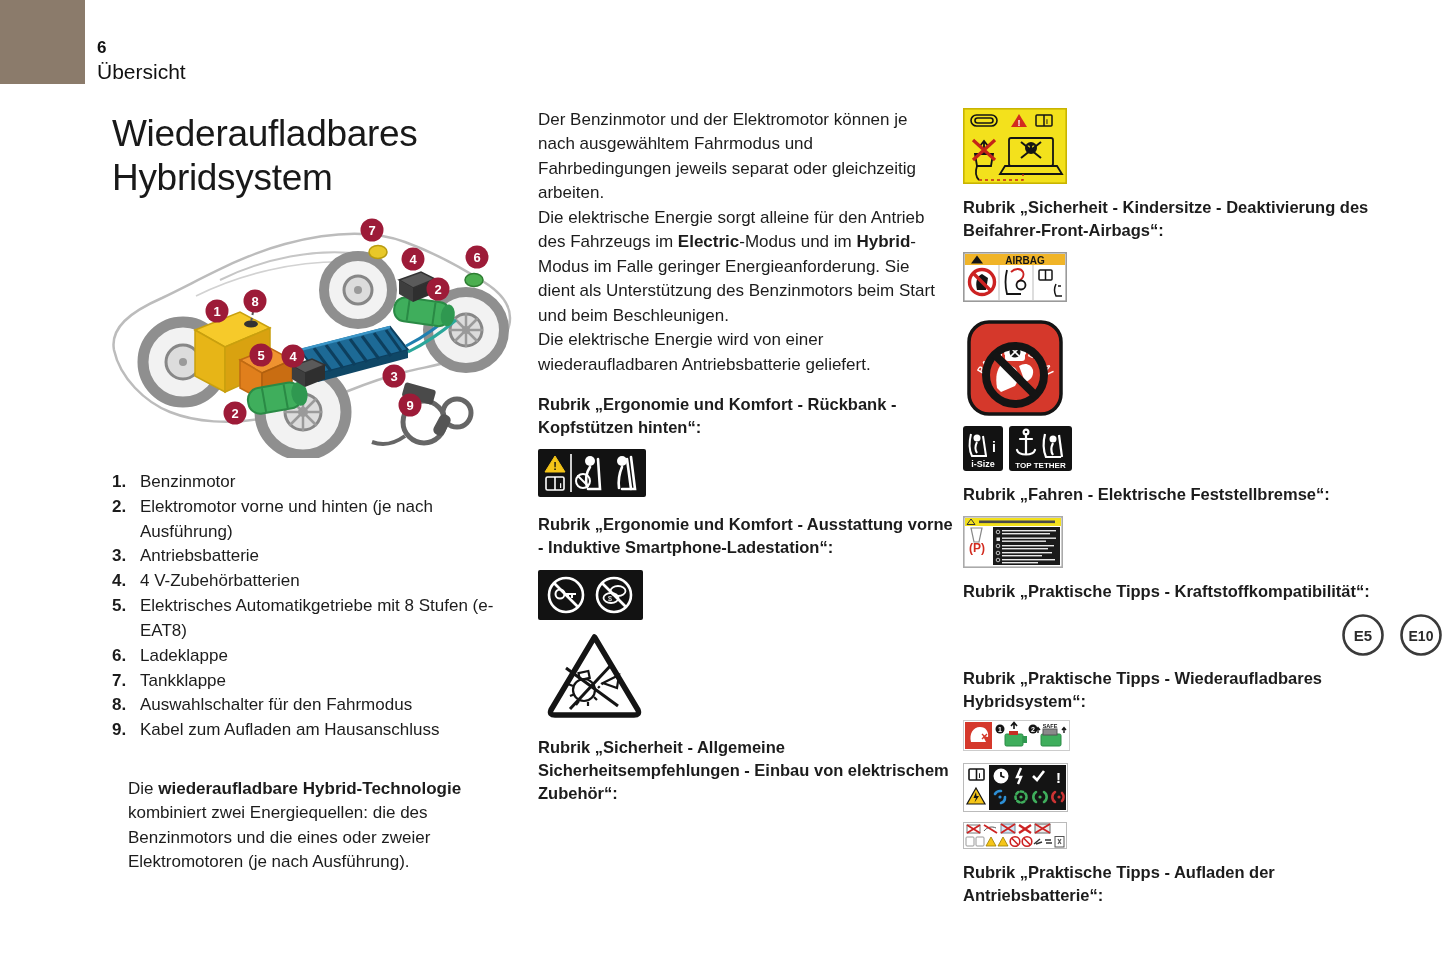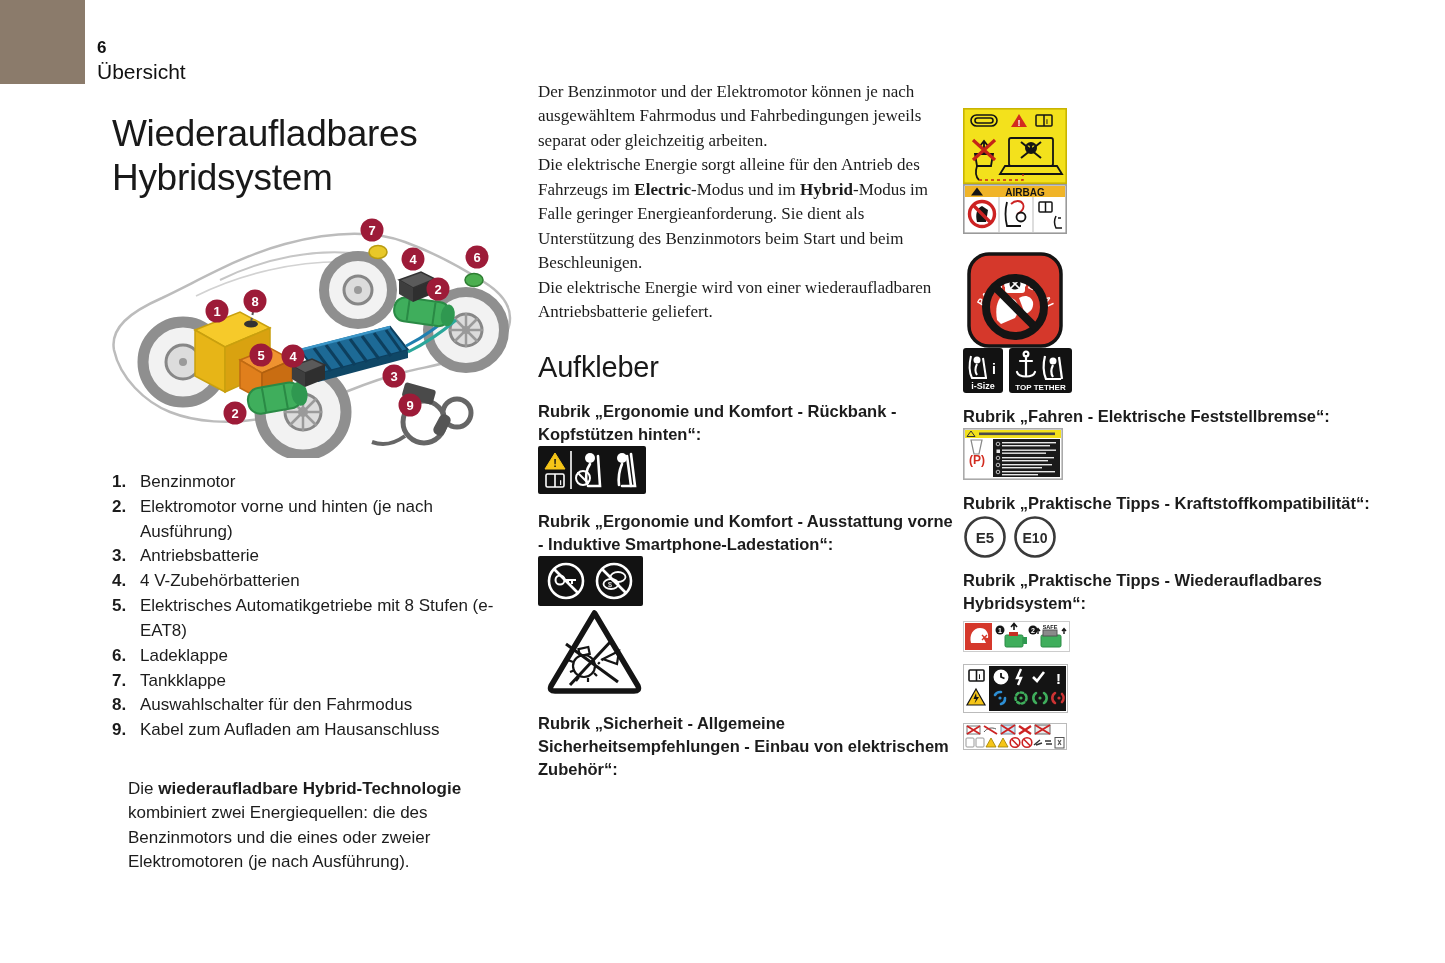"Der Benzinmotor und der Elektromotor" .mid-intro { font-family: Liberation Serif, serif -> none; padding-top: 80px -> 108px }
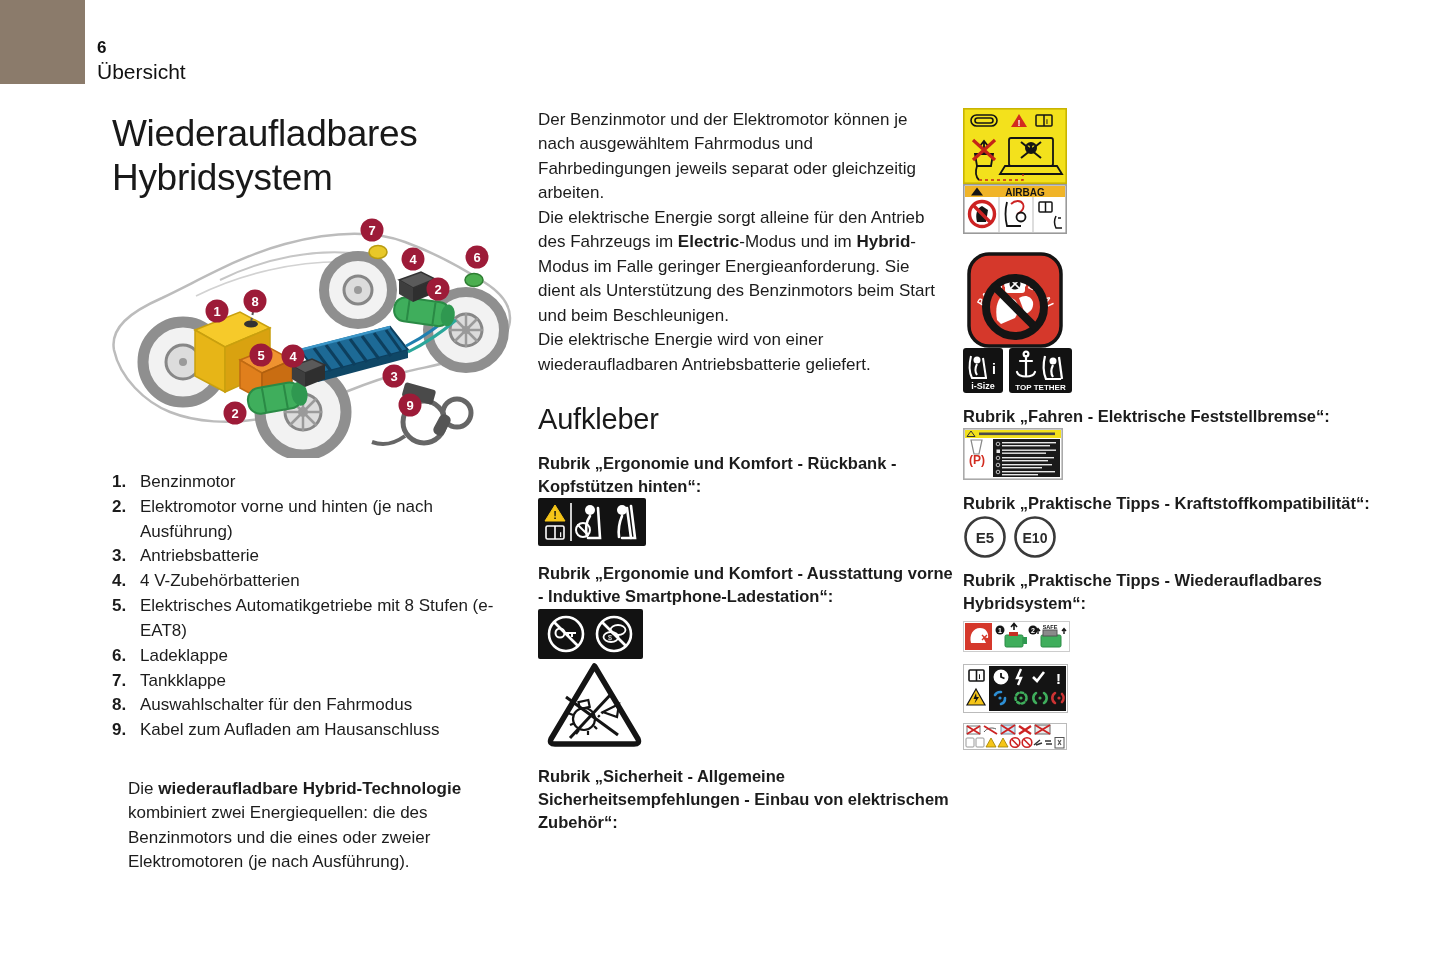"Rubrik „Sicherheit - Kindersitze -" p.rubric { html: none -> <p>Rubrik „Sicherheit - Kindersitze - Deaktivierung des Beifahrer-Front-Airbags“:</p> }
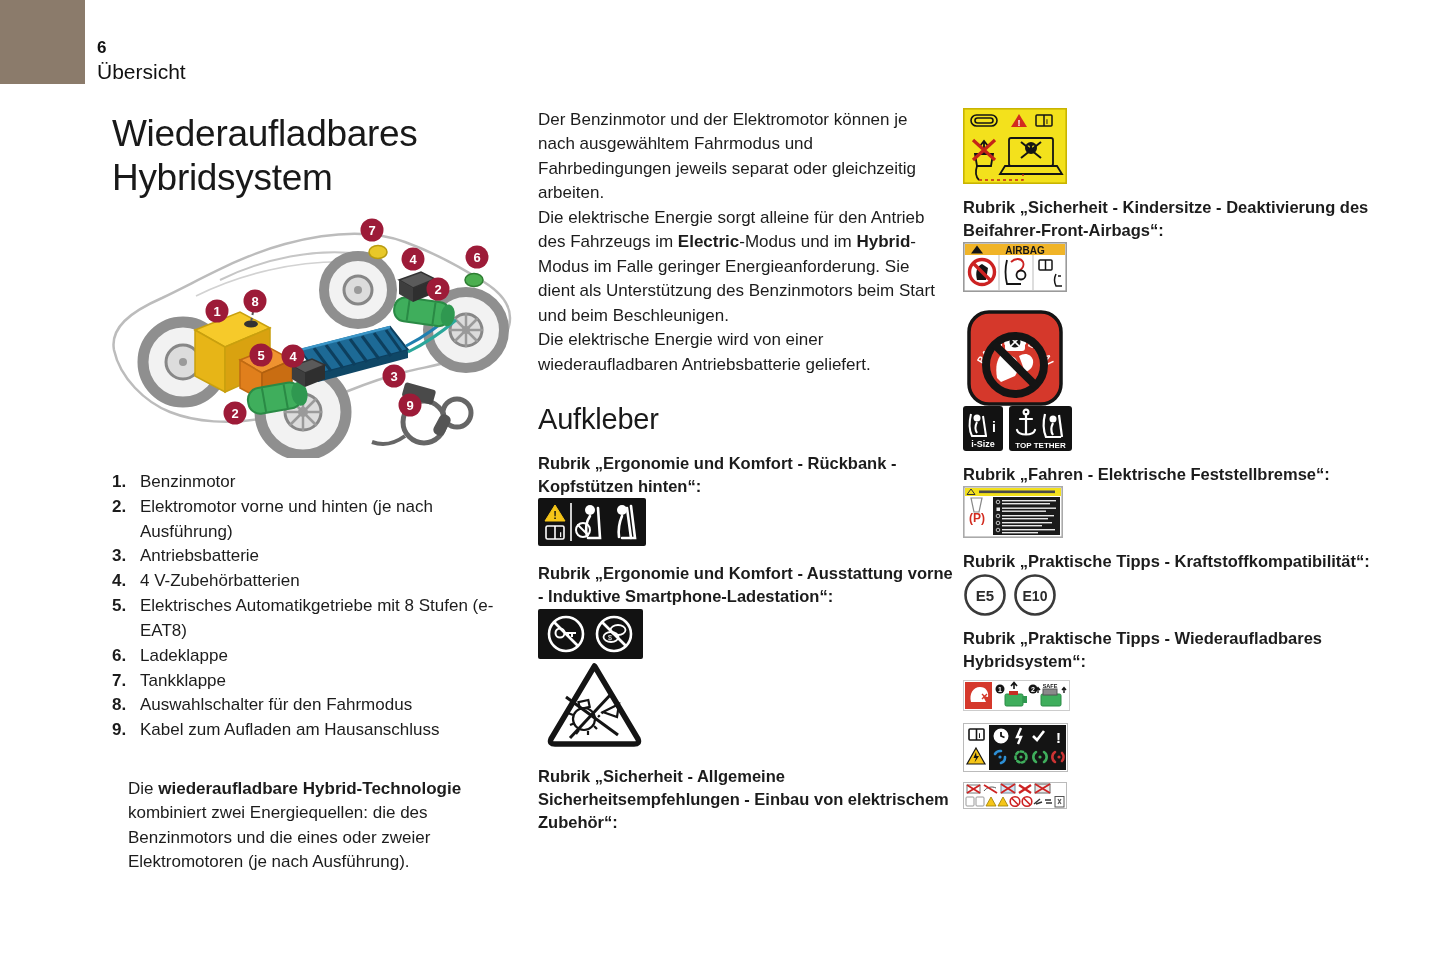"AIRBAG" .sticker { margin-top: 0 -> 10px }
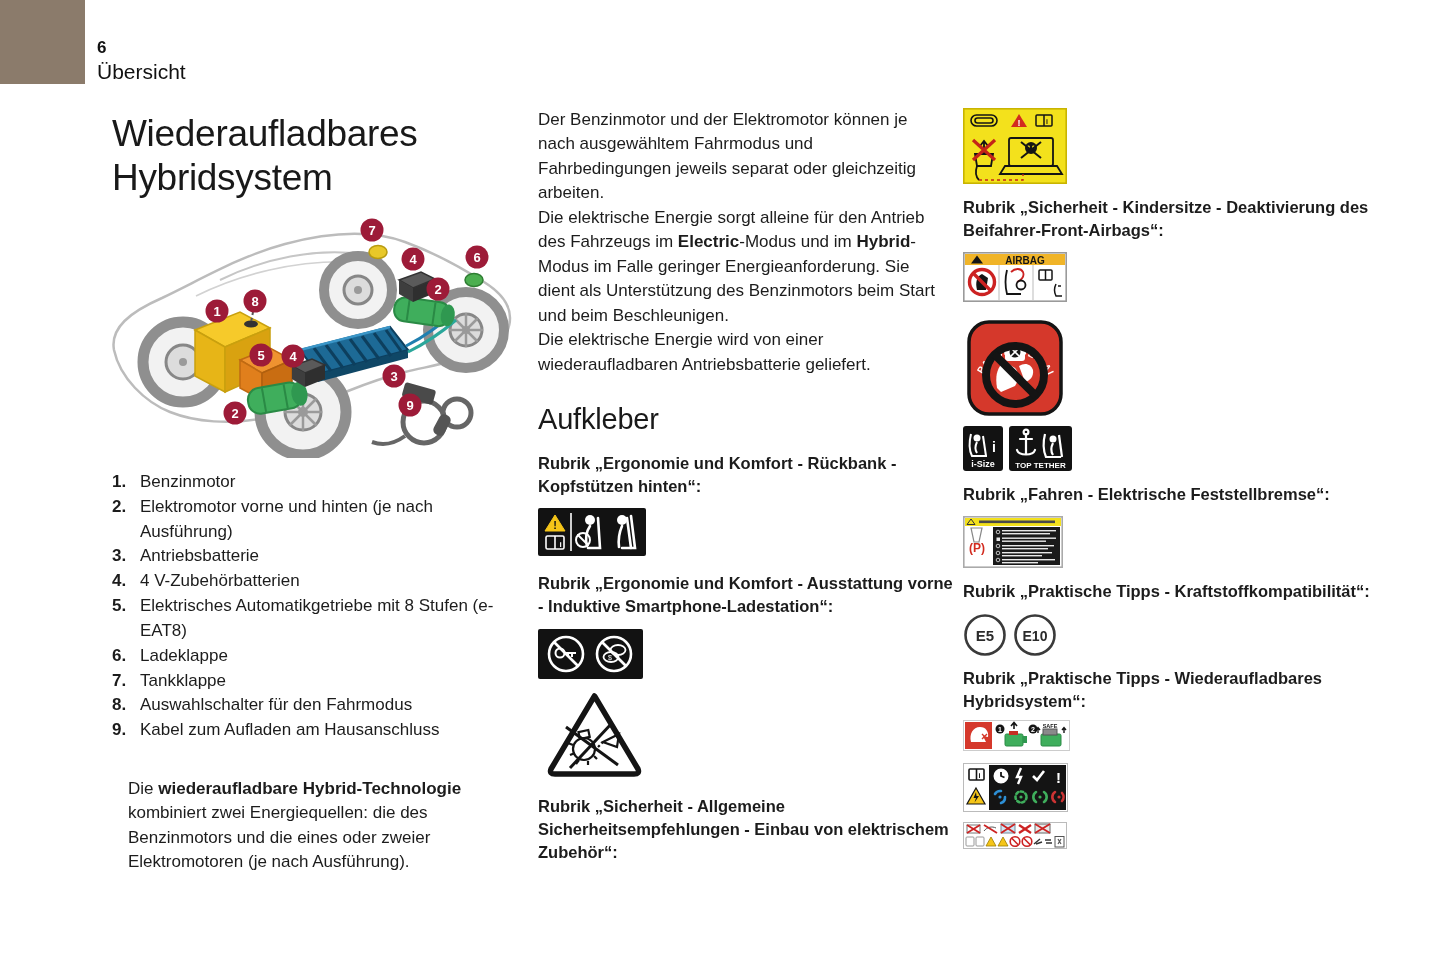"Aufkleber" h2.h2 { html: <h2>Aufkleber</h2> -> none }
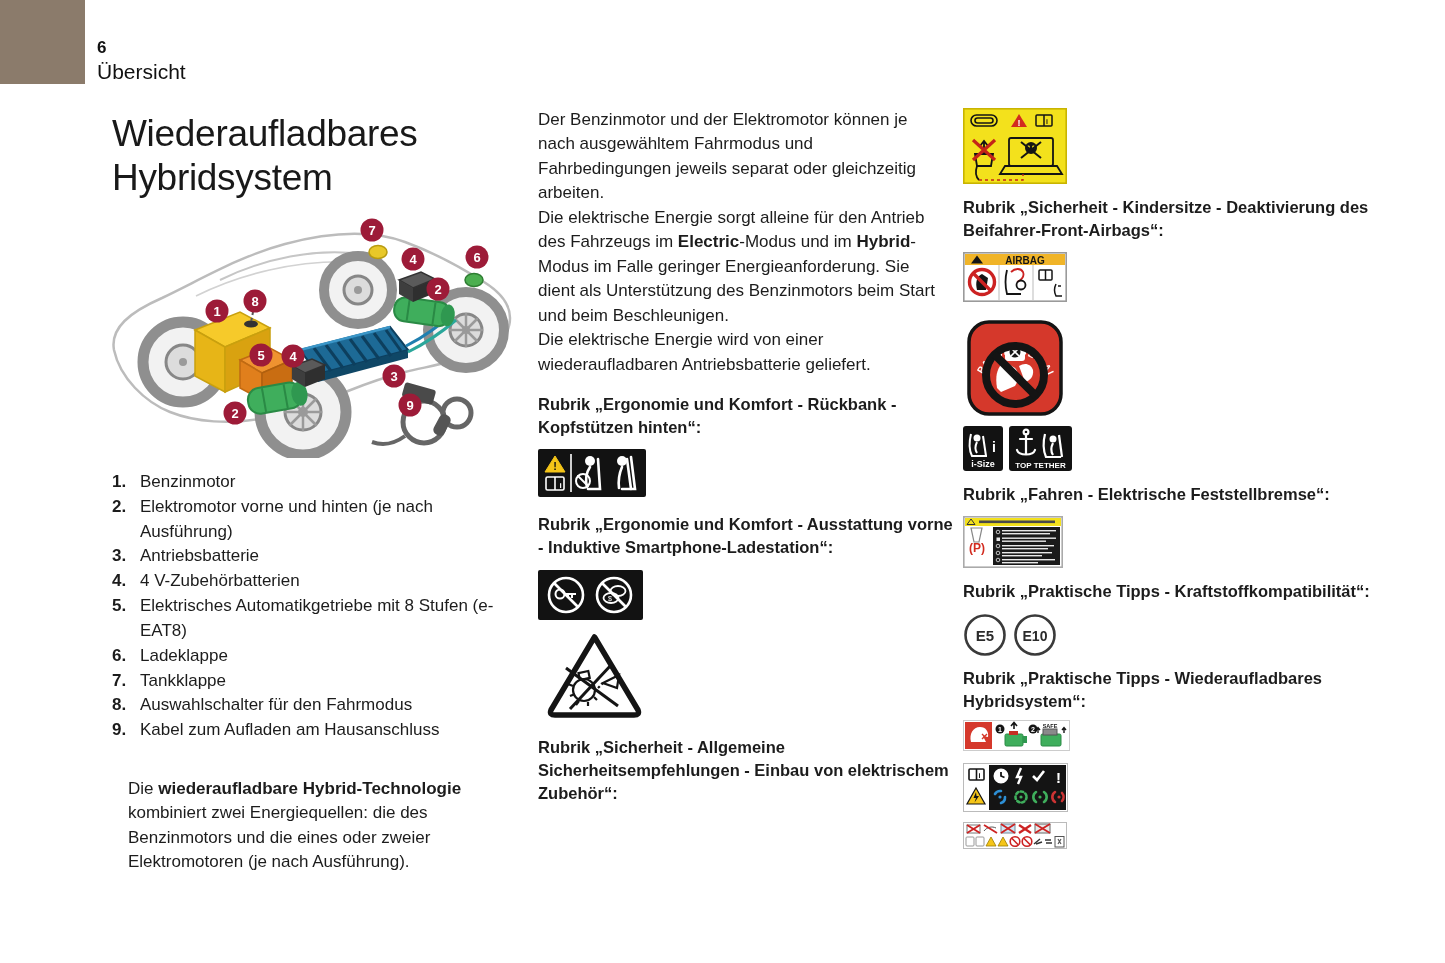"E5" div.sticker { gap: 6px -> 14px; justify-content: none -> flex-end }
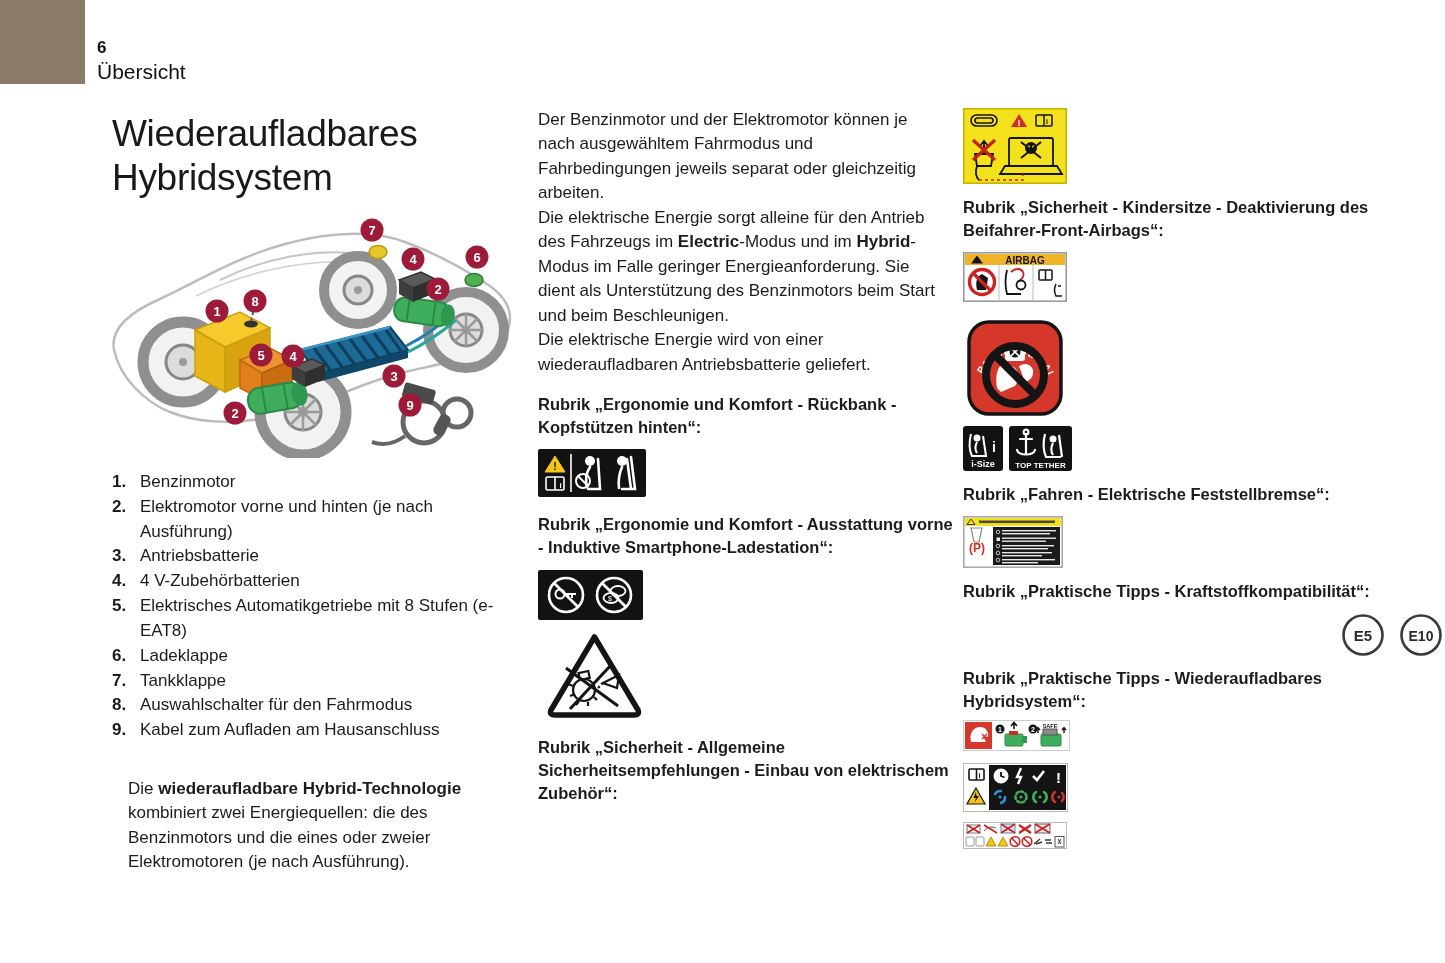"Rubrik „Praktische Tipps - Aufladen" p.rubric { html: none -> <p>Rubrik „Praktische Tipps - Aufladen der Antriebsbatterie“:</p> }
